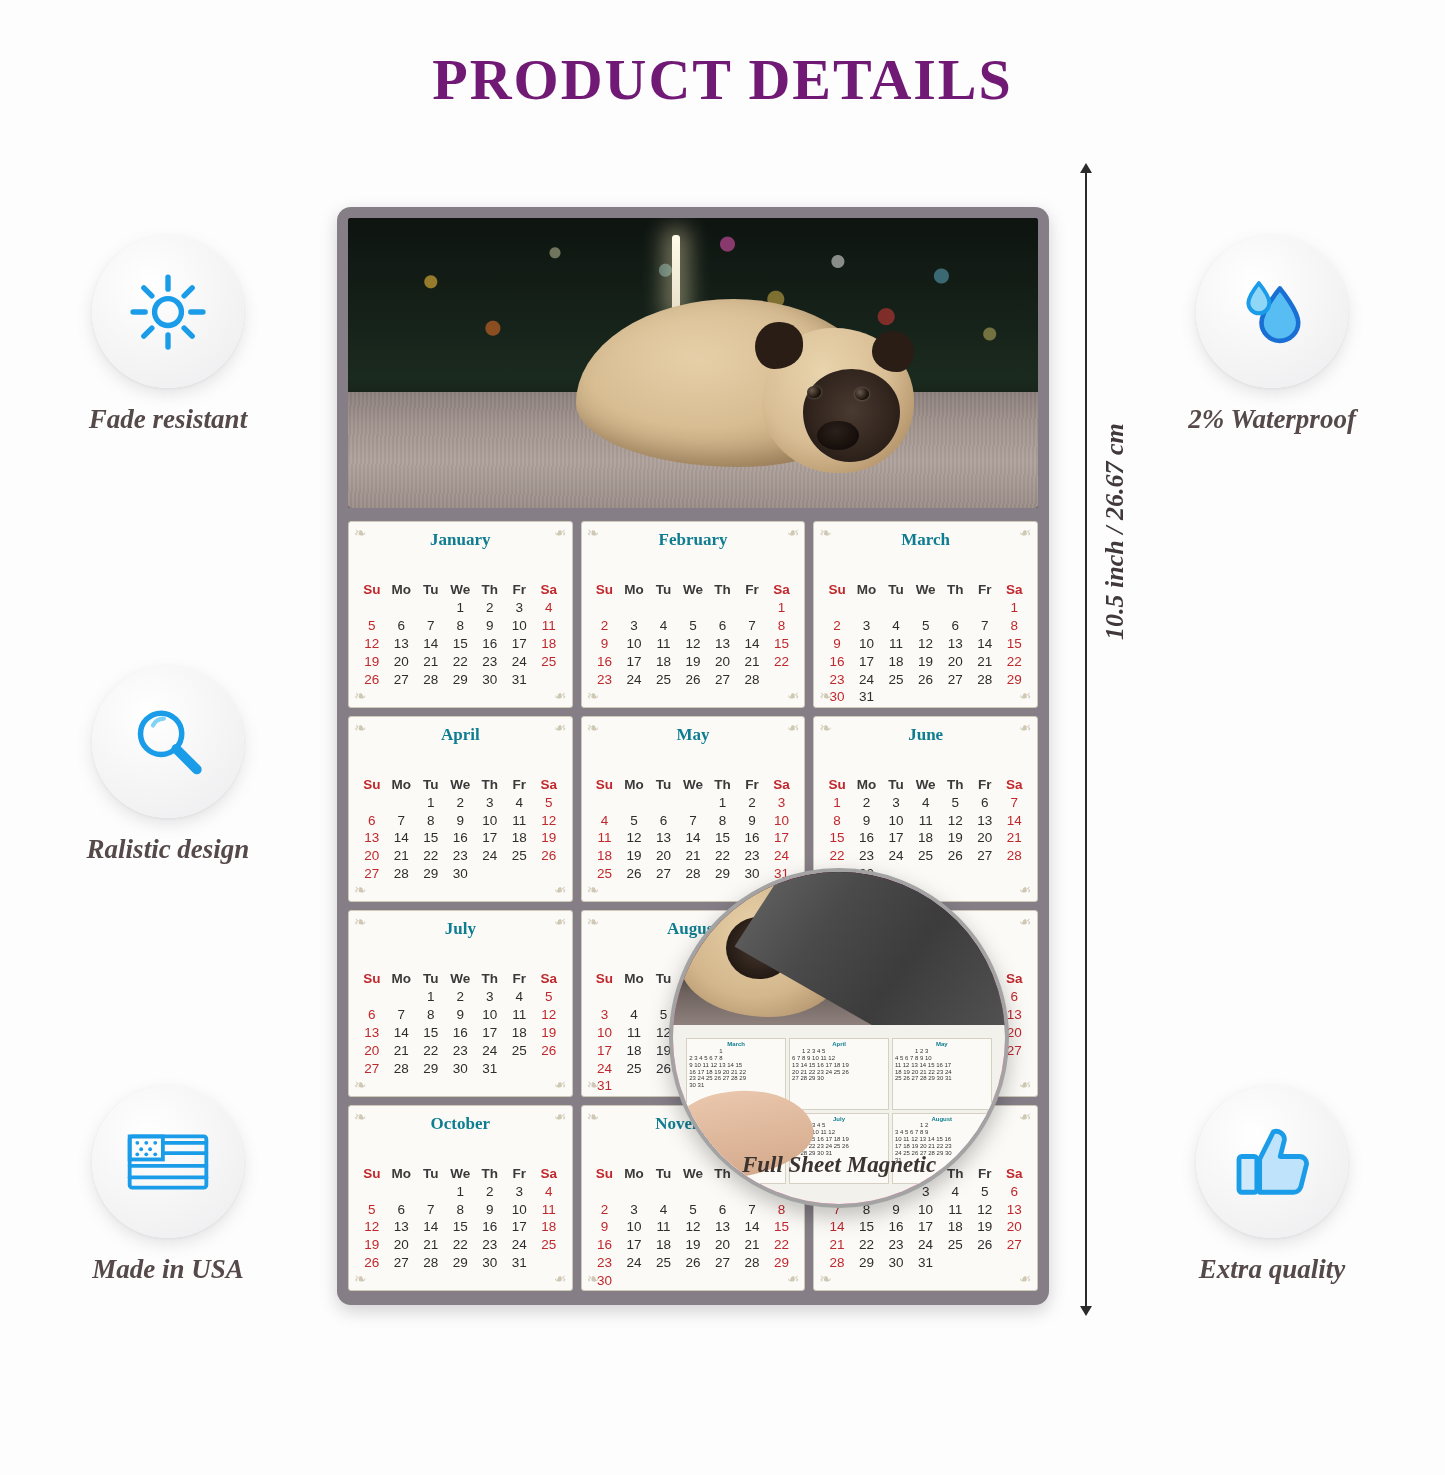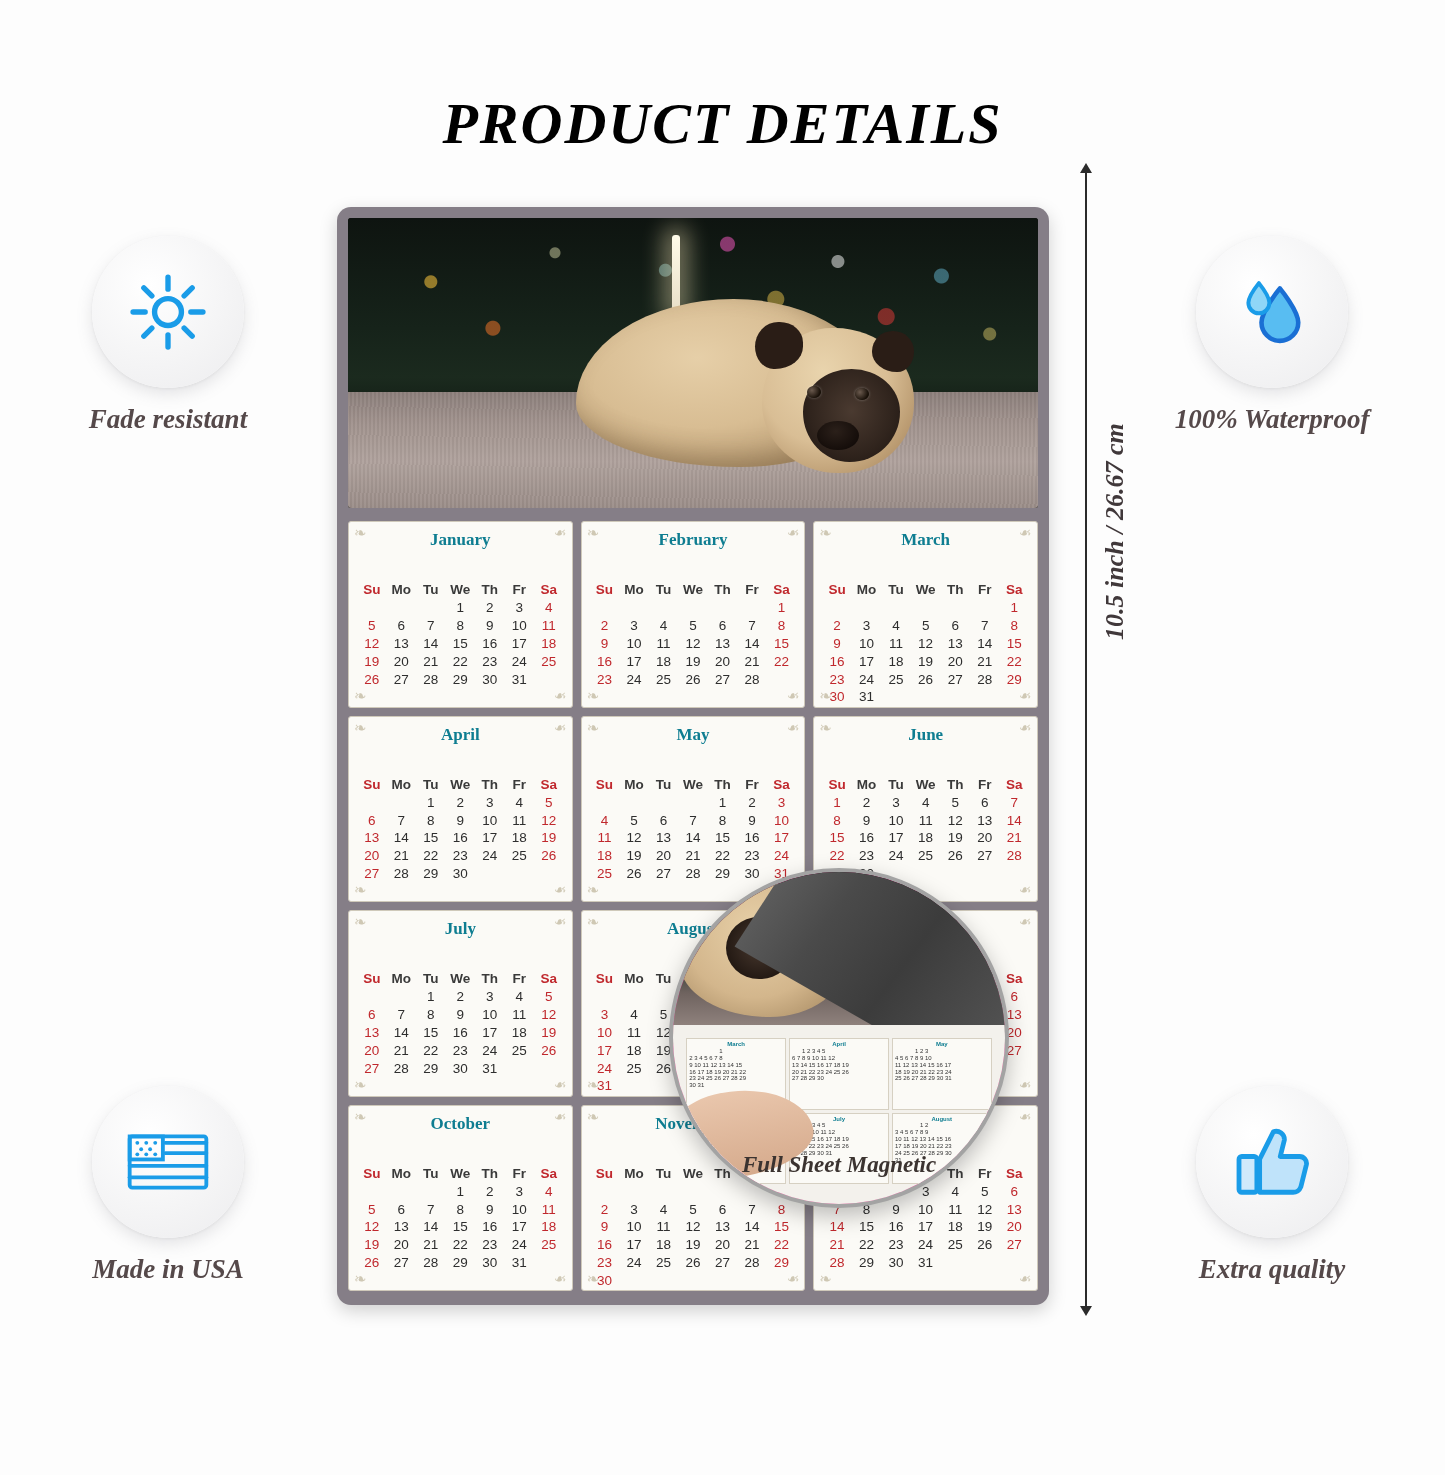"PRODUCT DETAILS" .title { color: #000000 -> #701a75; font-style: italic -> none; margin-top: 44px -> none }
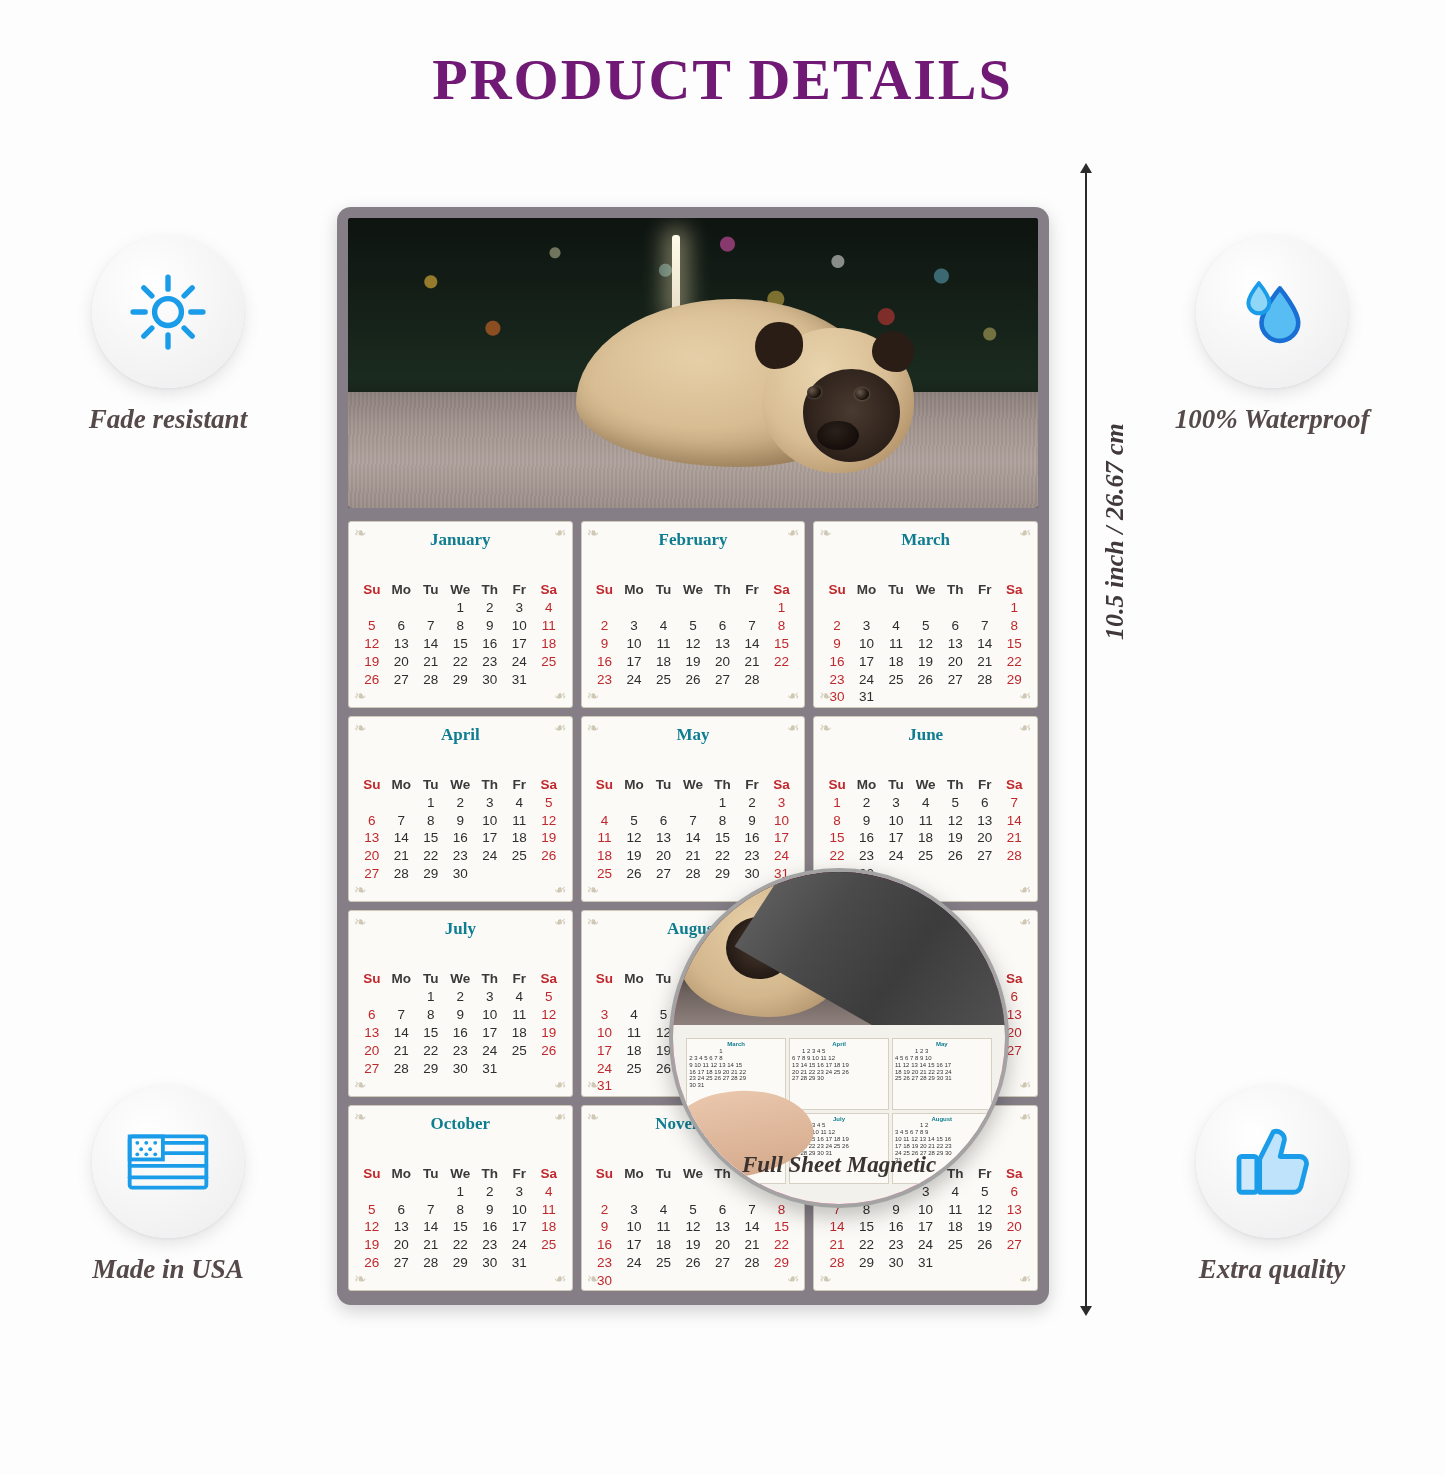"100% Waterproof" div.feature-label { text: 100% -> 2% }
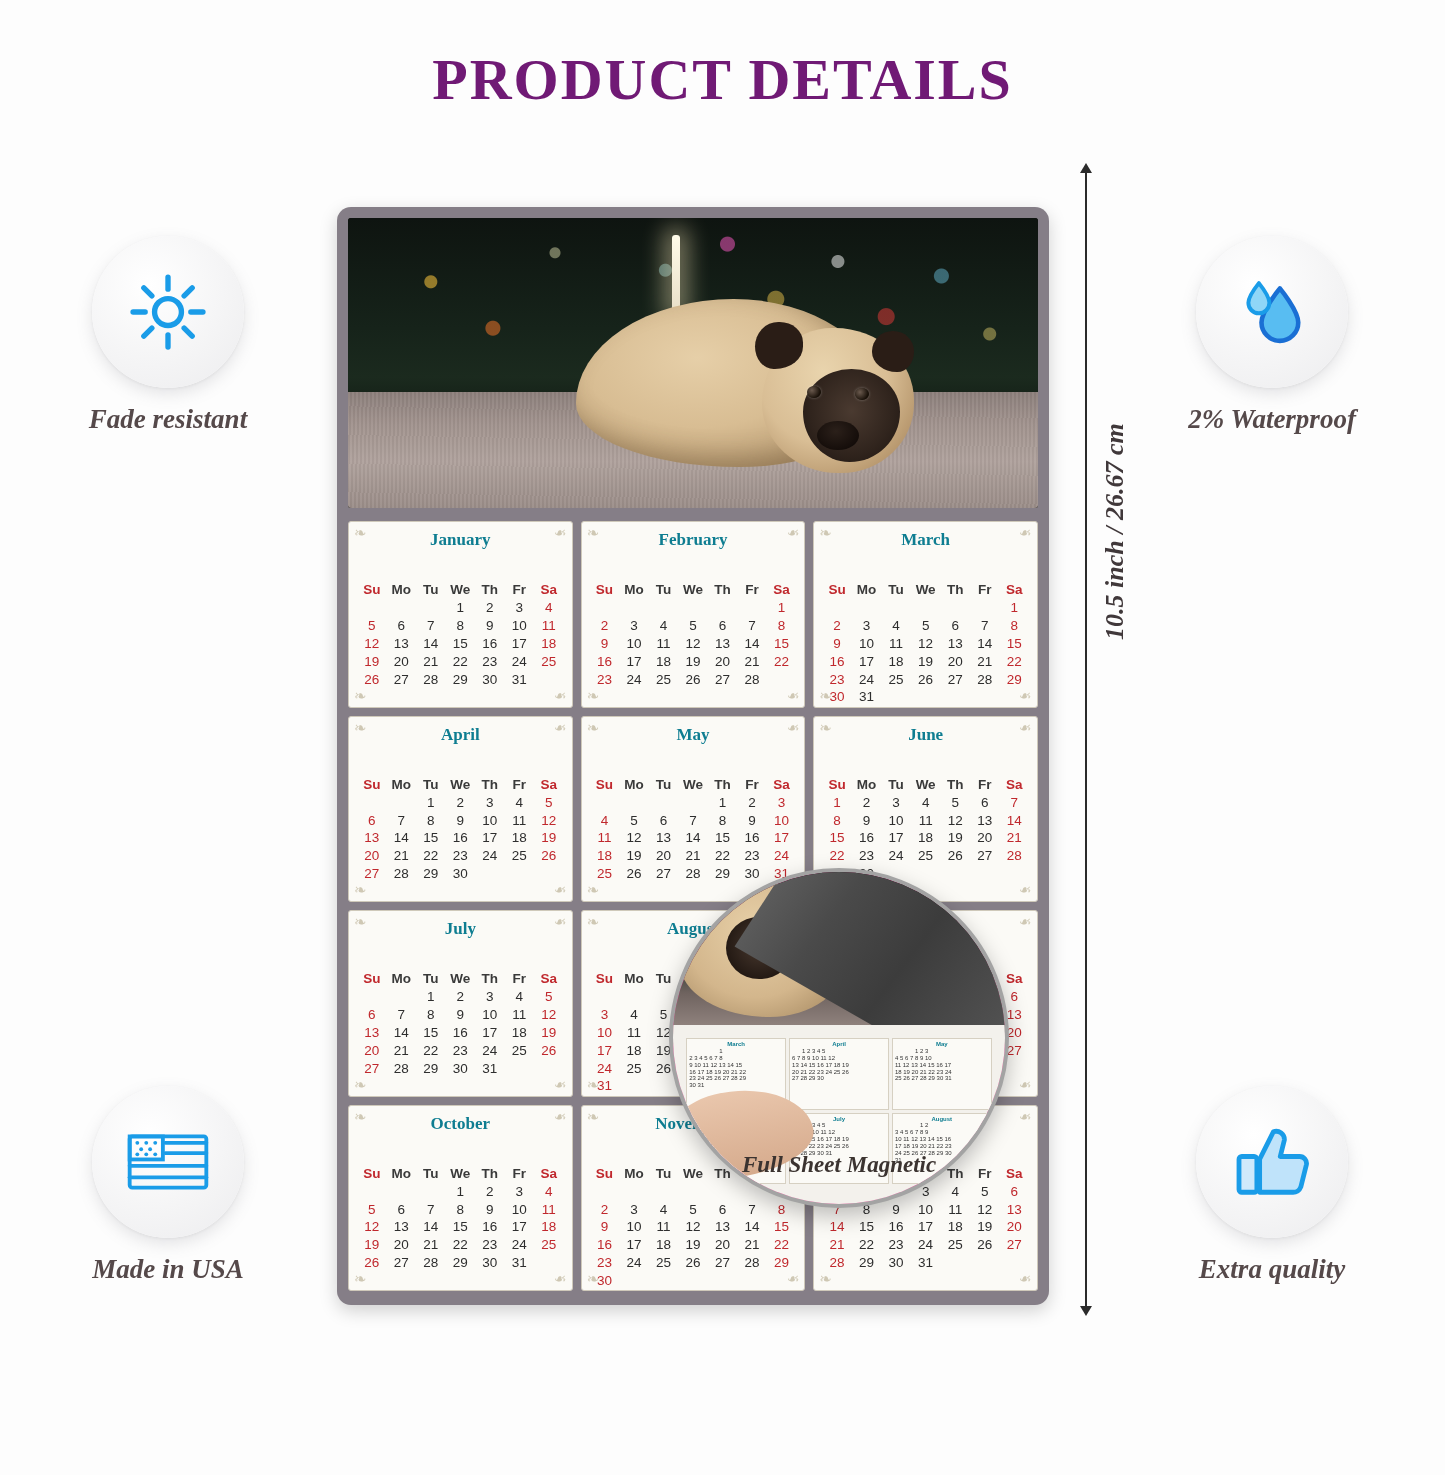"Ralistic design" div.feature { html: none -> <div> <div> <svg> <circle></circle> <path></path> <path></path> </svg> </div> <div>Ralistic design</div> </div> }
